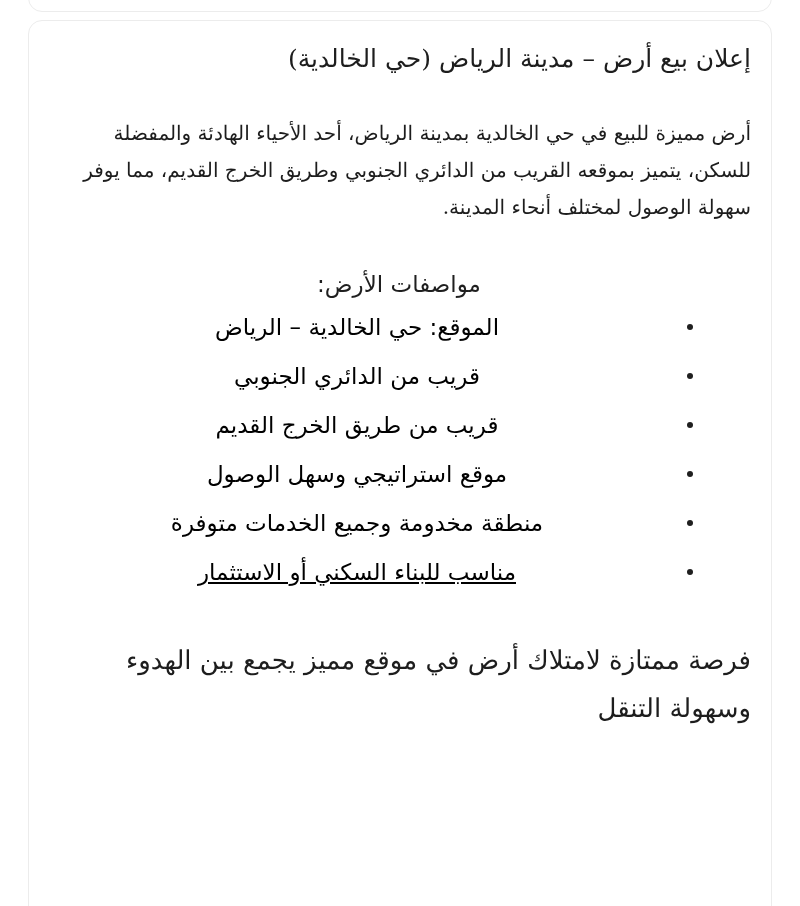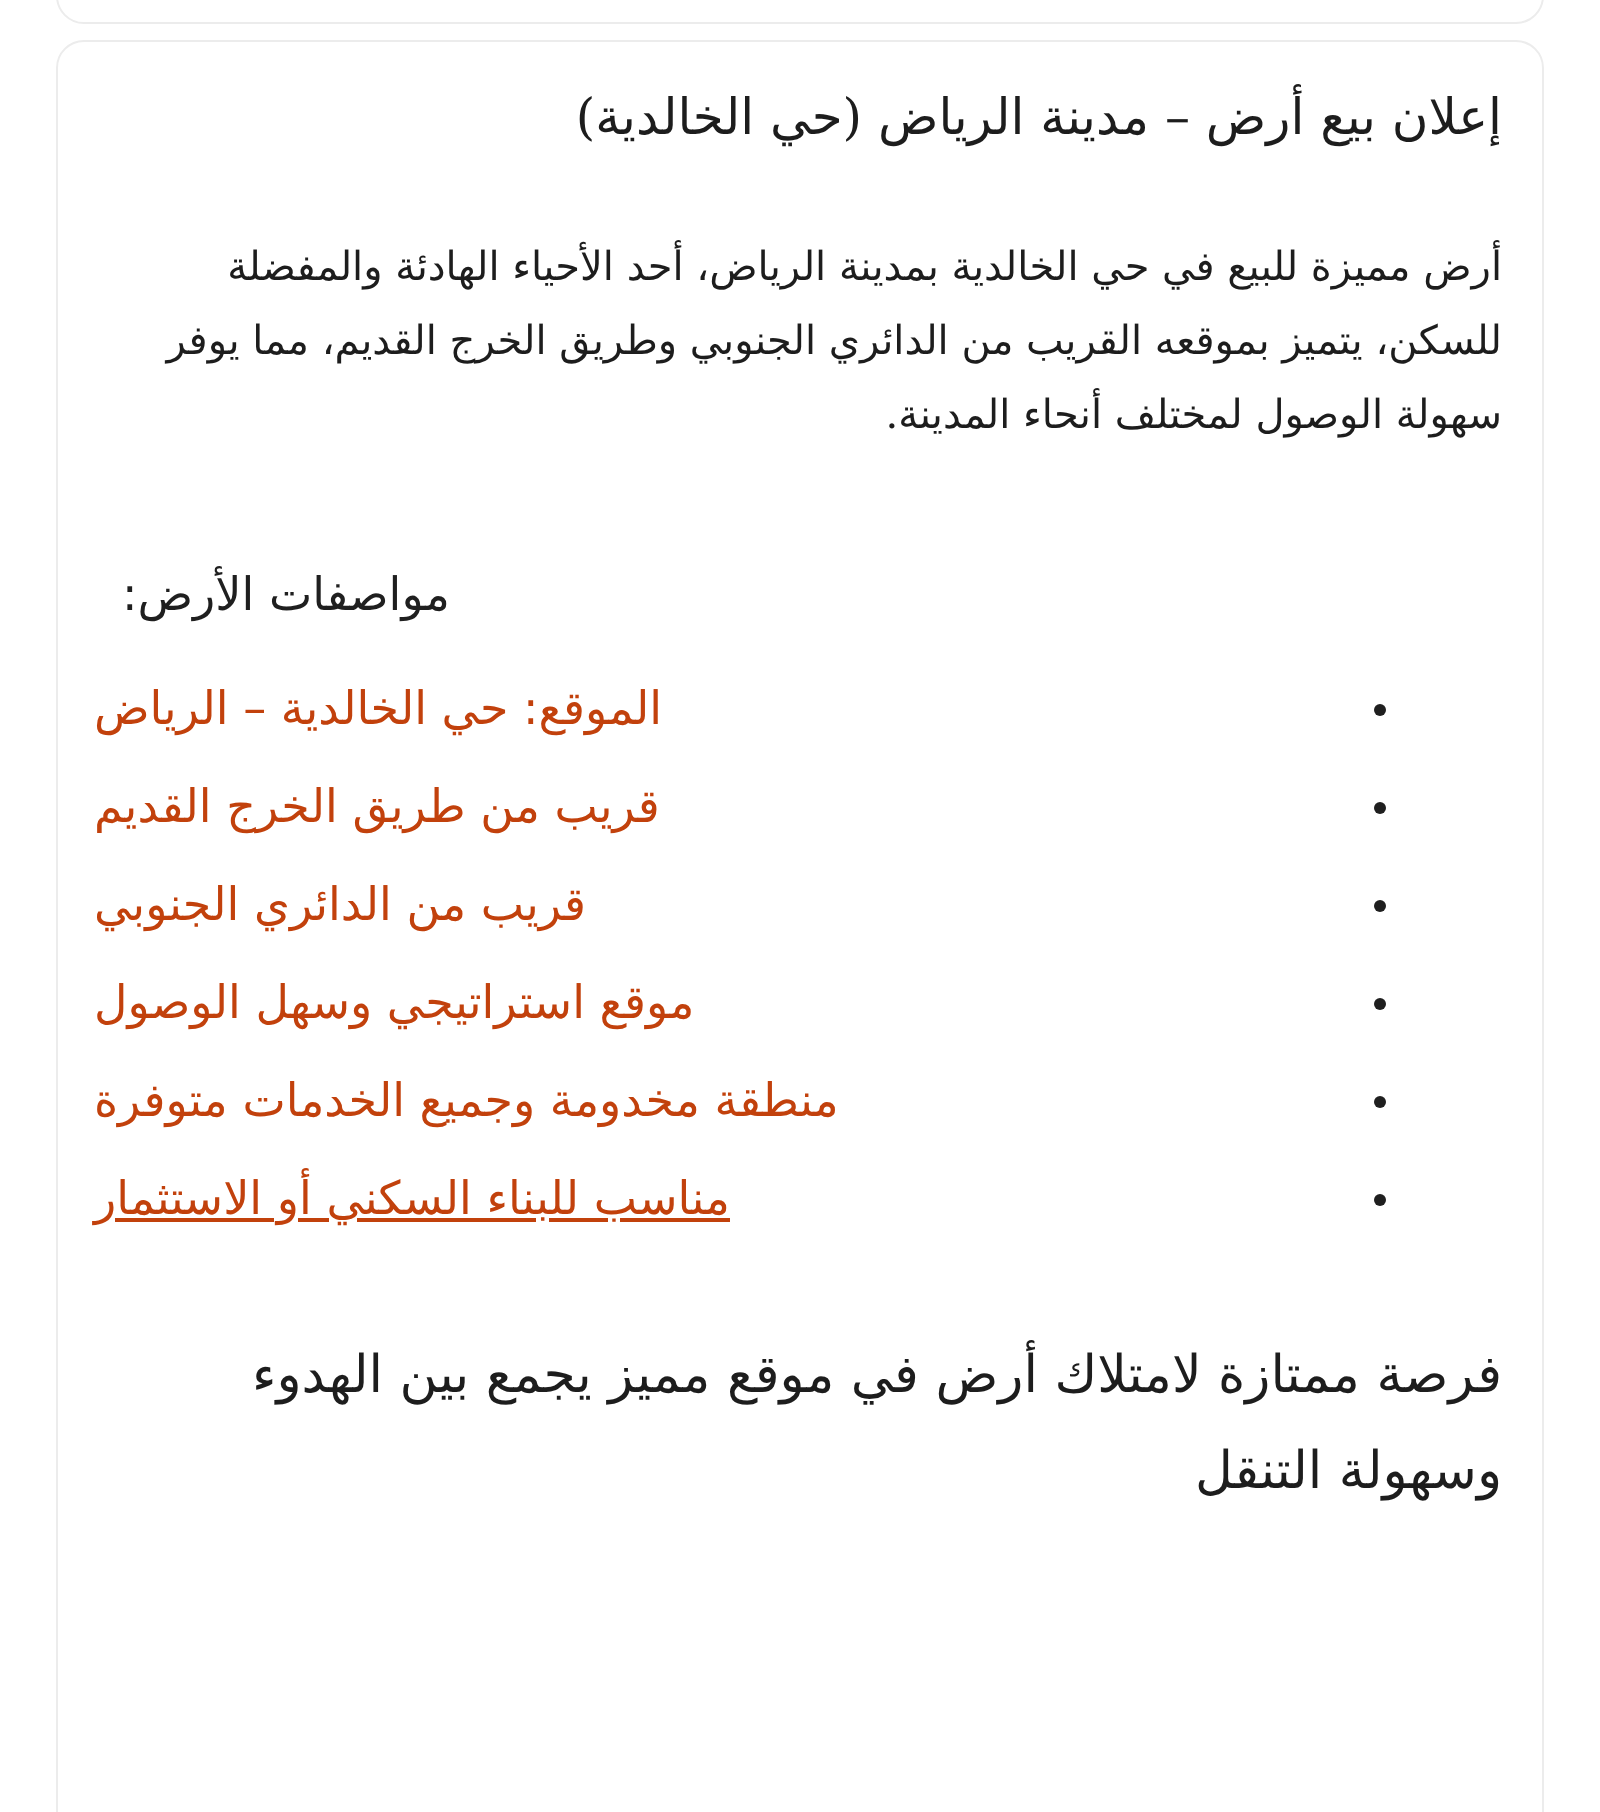"مواصفات الأرض:" .specs-heading { margin: 14px -> 0; text-align: left -> center }
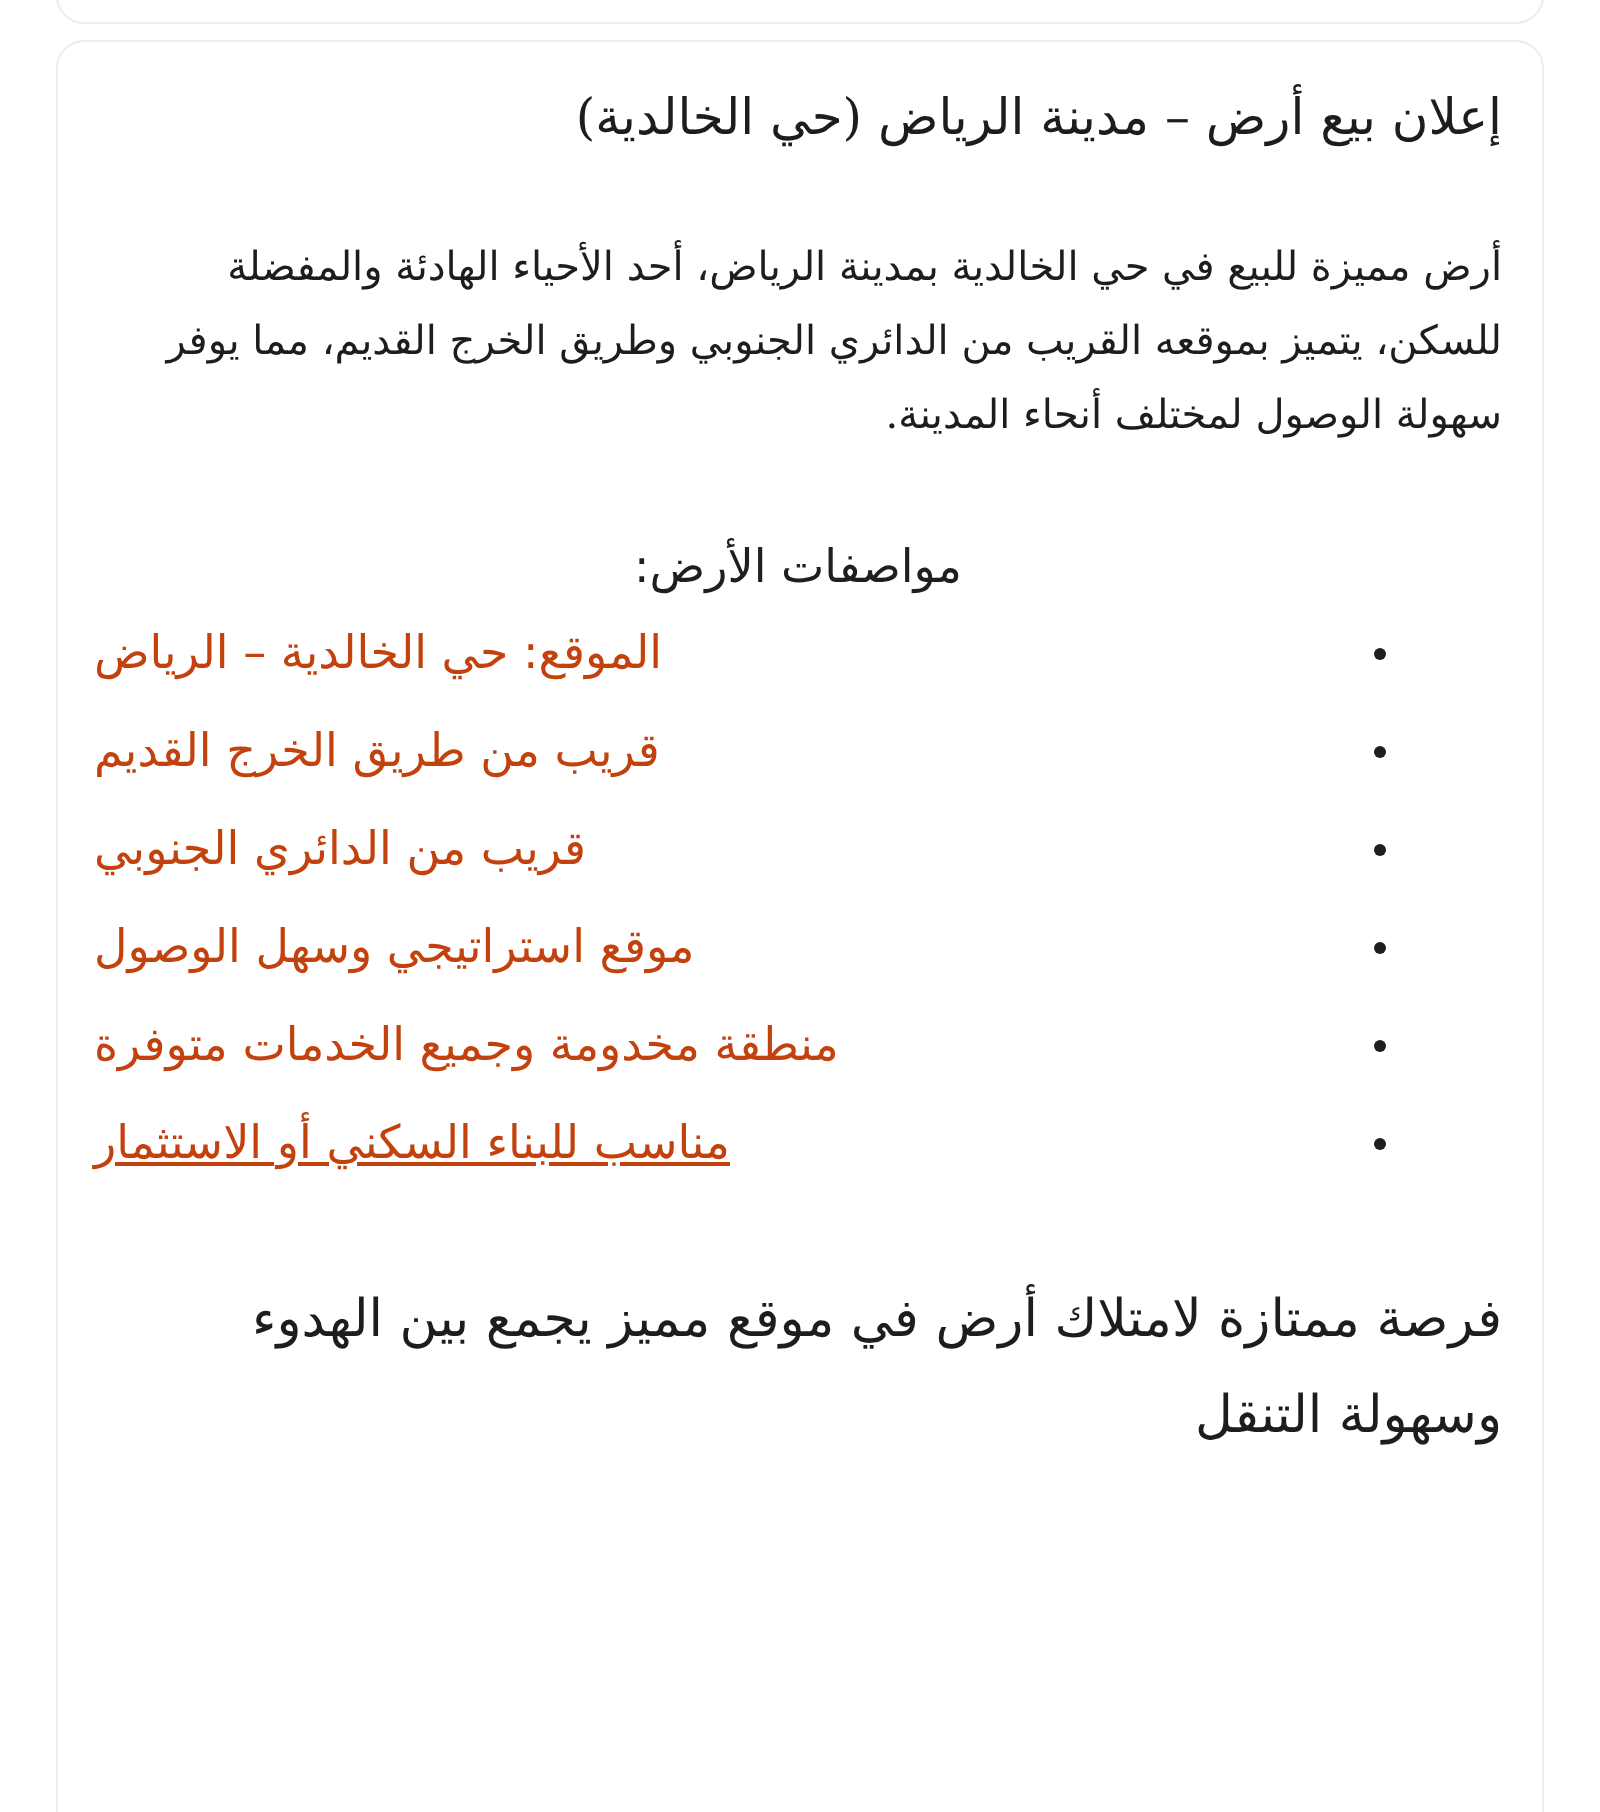"الموقع: حي الخالدية – الرياض" .spec-item { color: #c2410c -> #000000; text-align: left -> center }
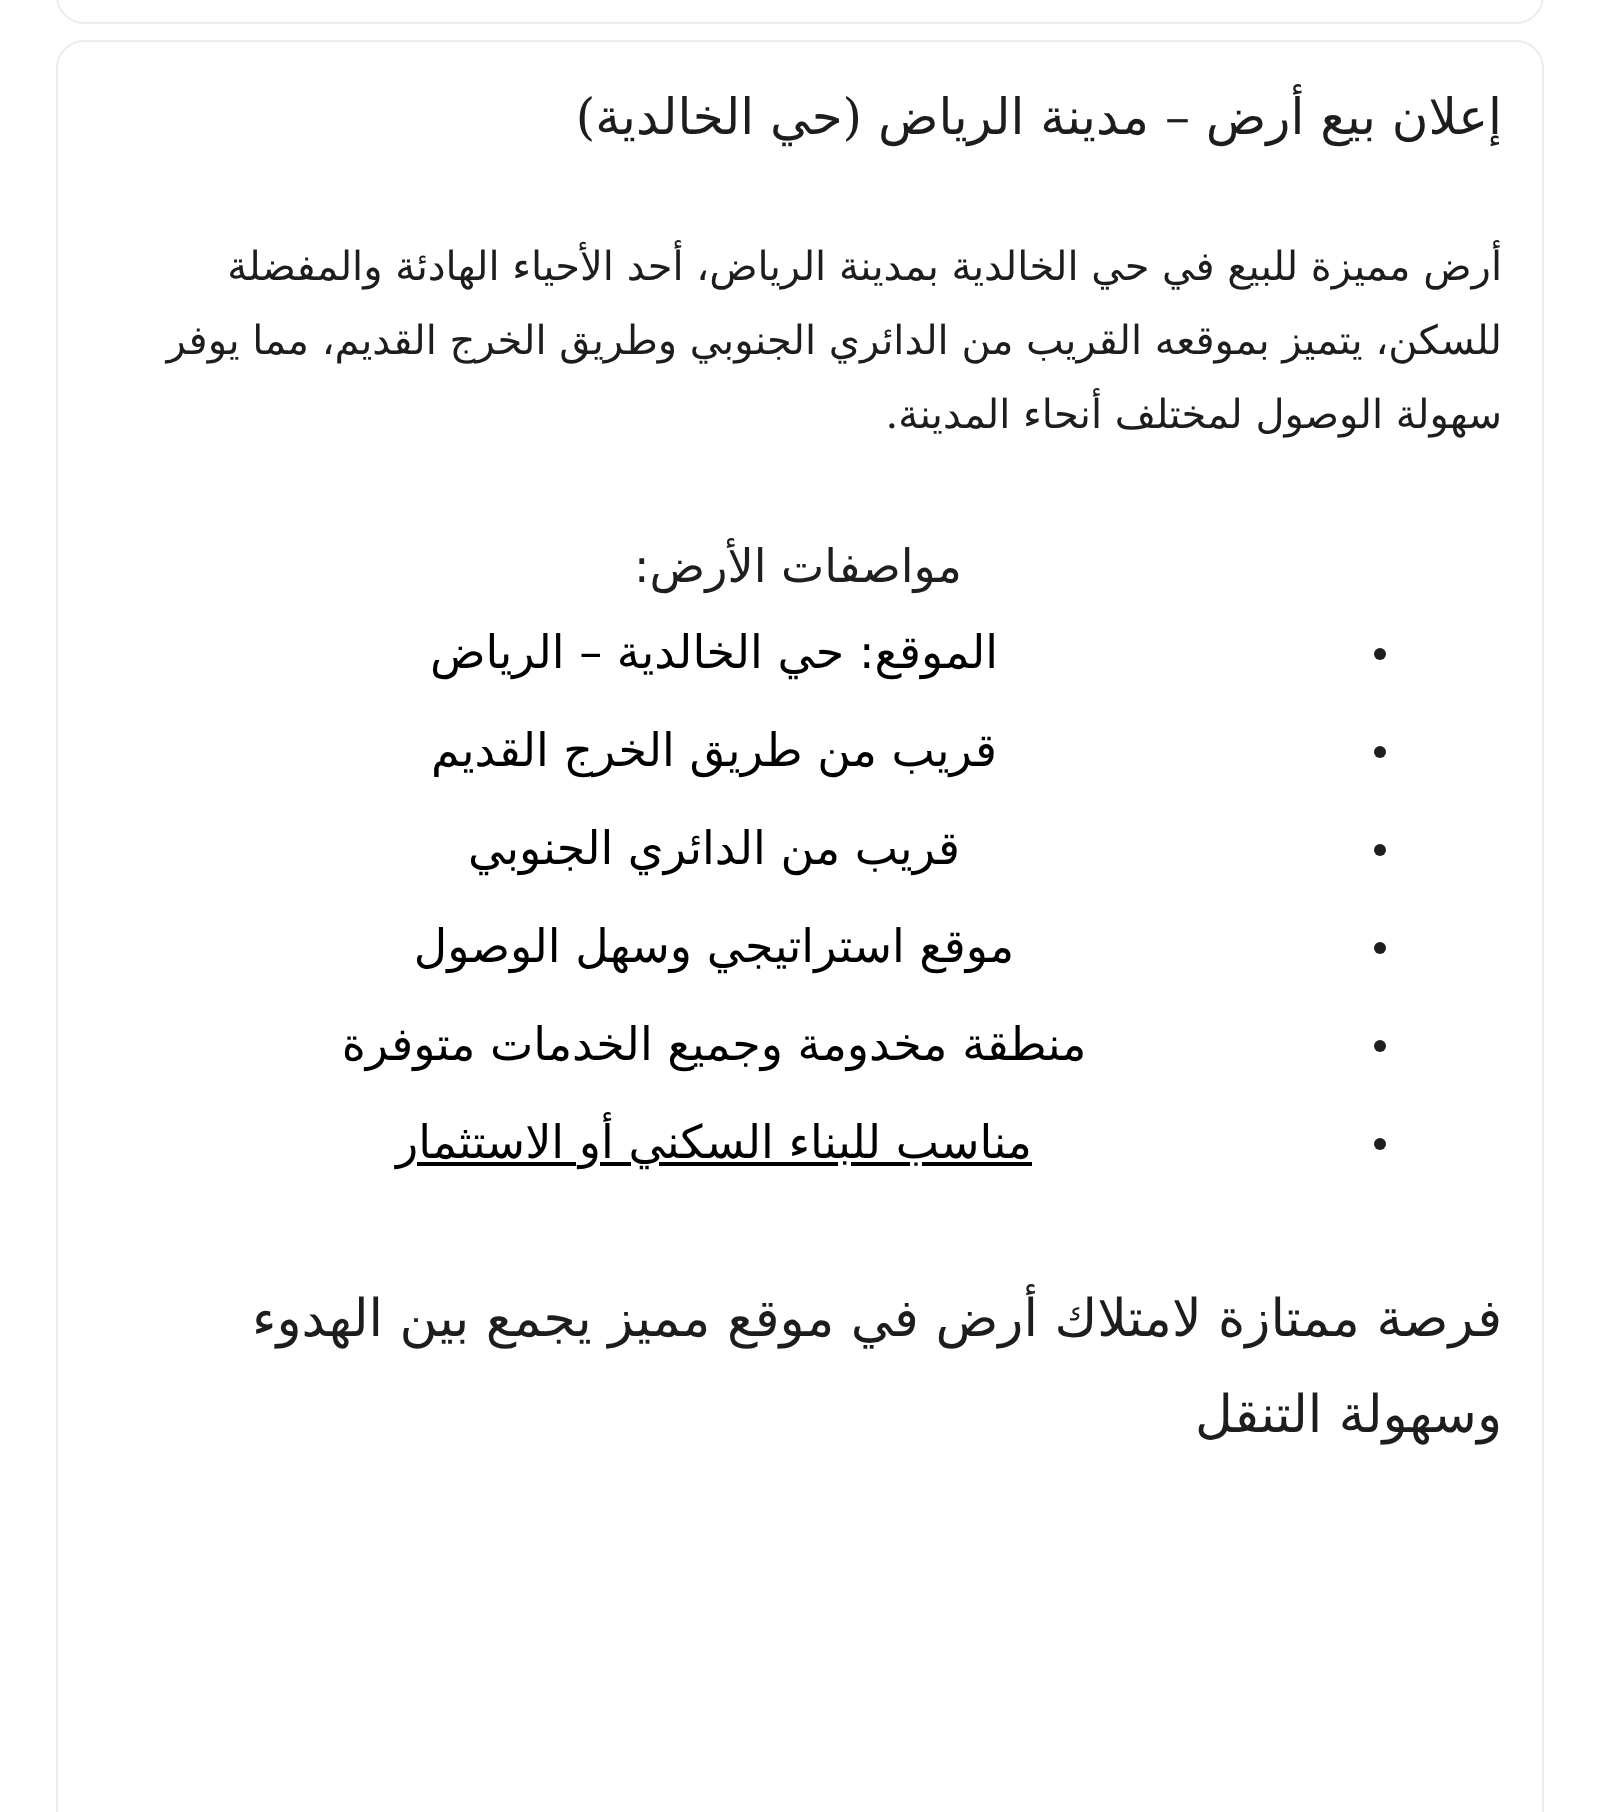"قريب من طريق الخرج القديم" li.spec-item { order: before "قريب من الدائري الجنوبي" -> after "قريب من الدائري الجنوبي" }
